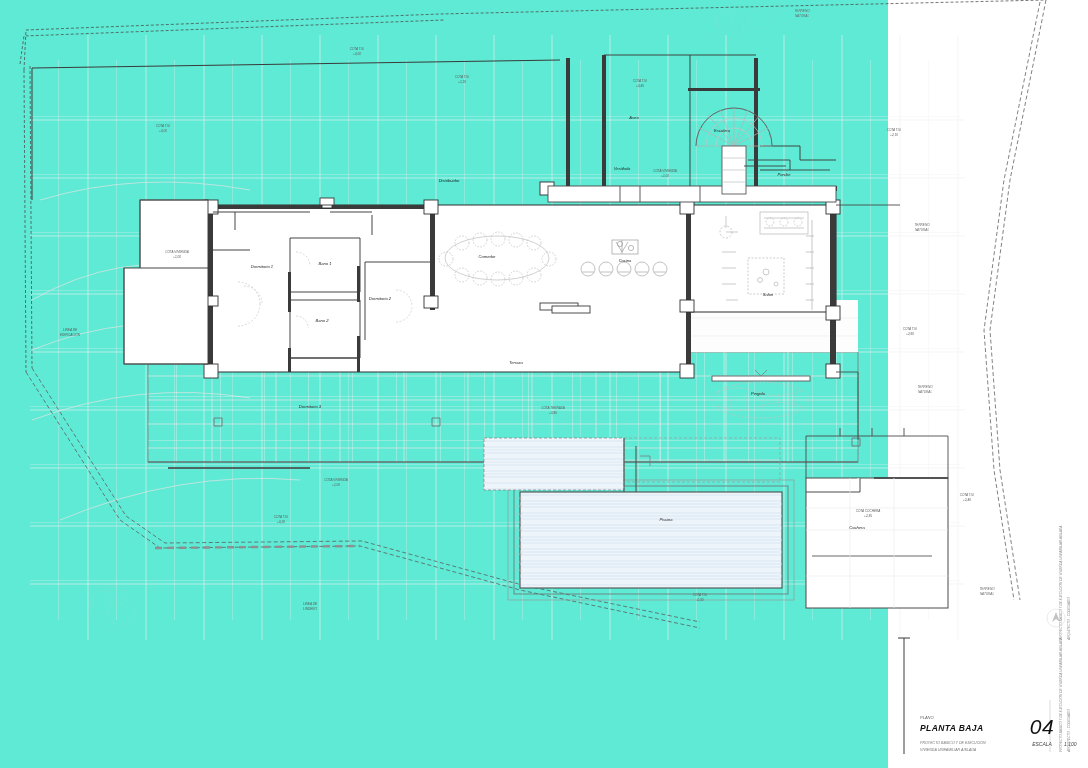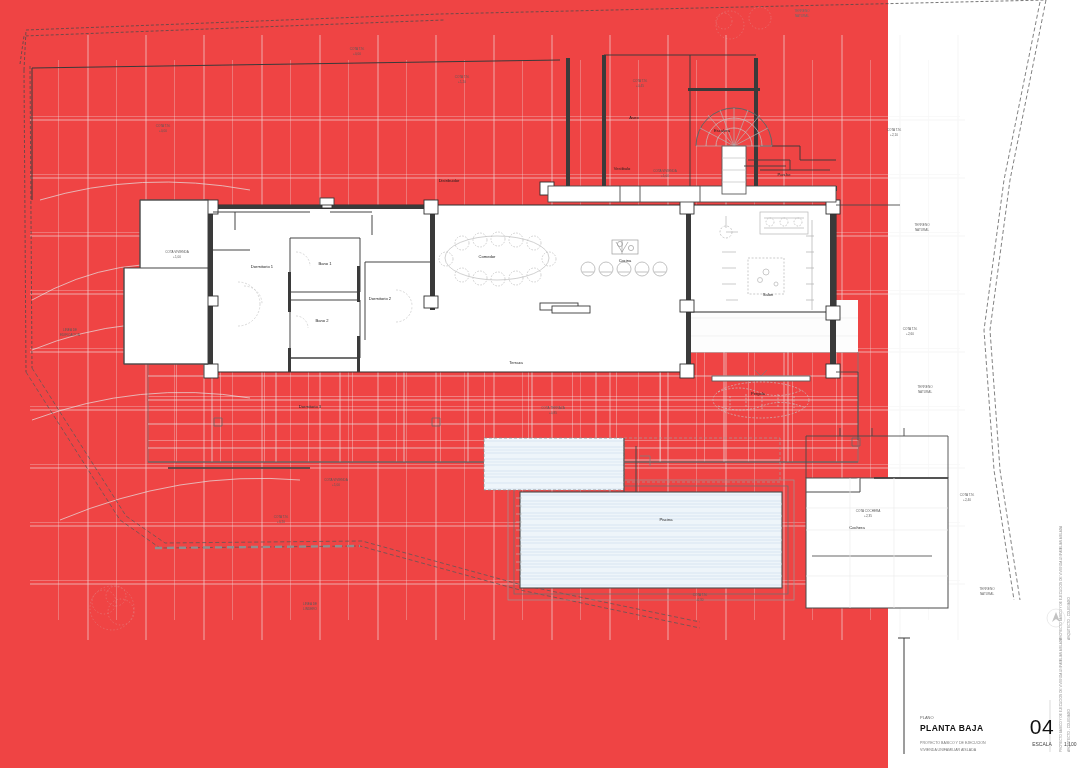"PLANTA BAJA" #sheet { background: #ef4444 -> #5eead4; font-style: none -> italic }
